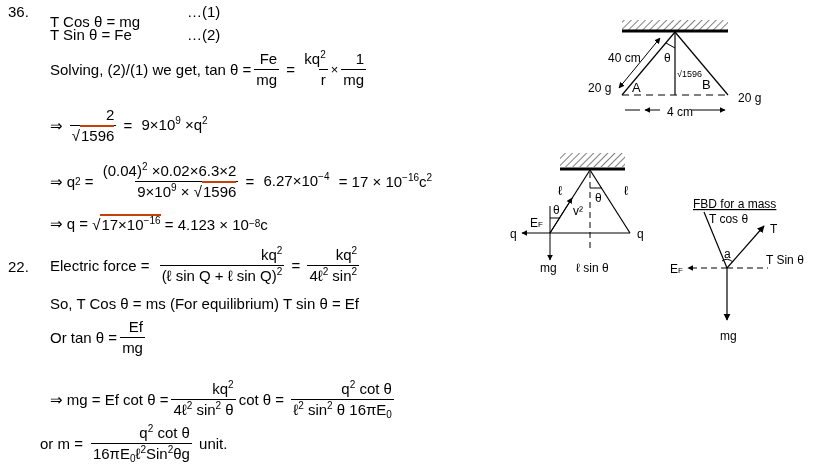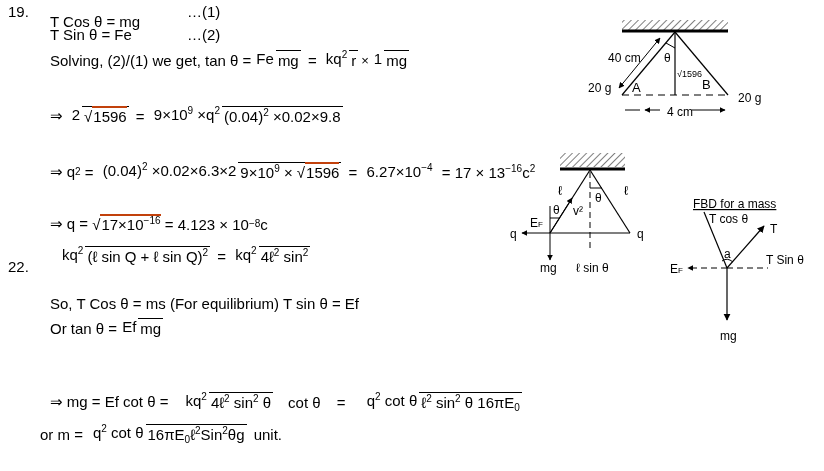"19." div.abs { text: 19 -> 36 }
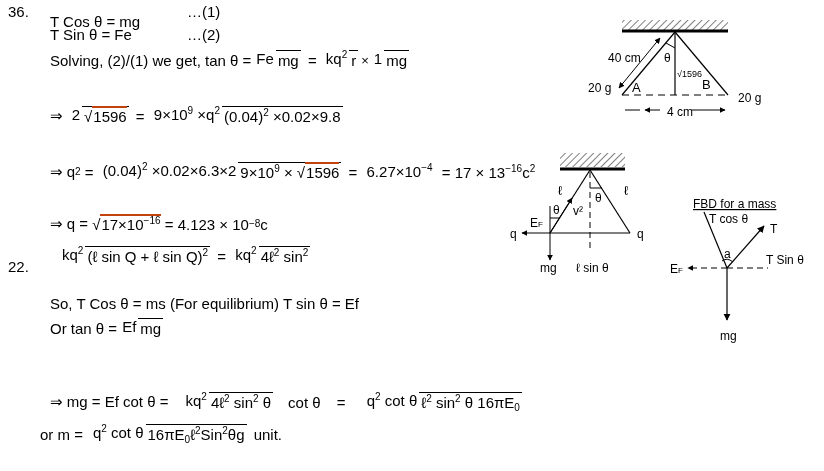"Fe" .frac { align-items: flex-start -> flex-end; flex-direction: row -> column }
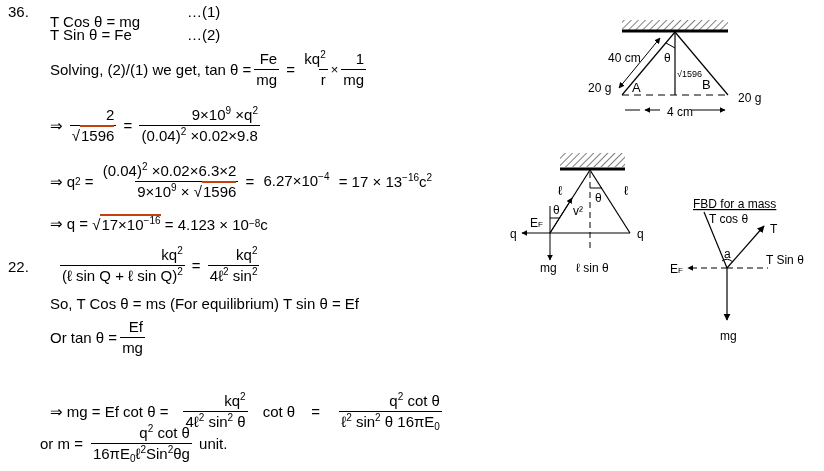"(0.04)2 ×0.02×9.8" span.den { html: <span><span>(0.04)</span><sup>2</sup>&nbsp;<span>×0.02×9.8</span></span> -> none }
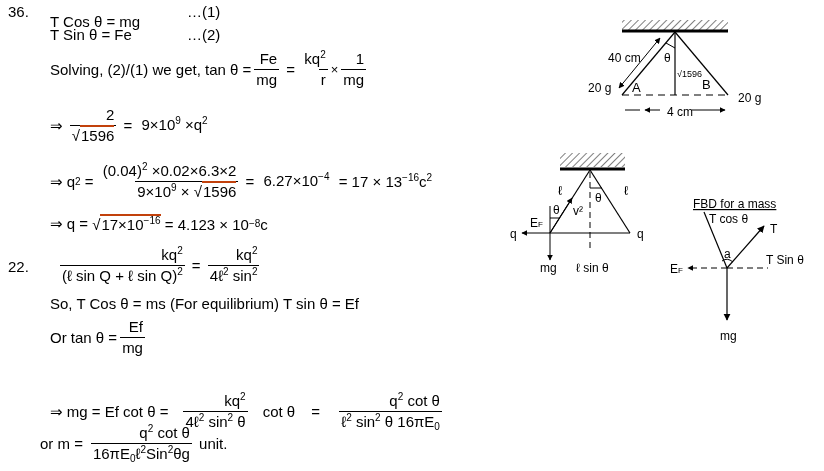"= 17 × 13" span { text: 13 -> 10 }
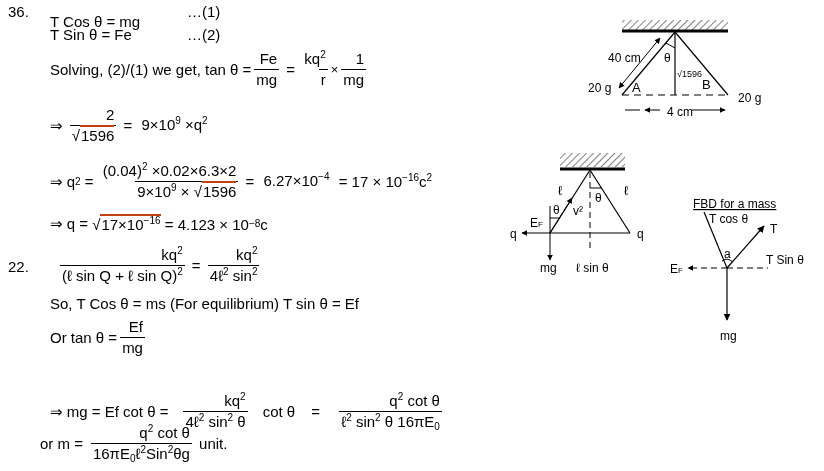"Electric force =" span { html: none -> <span>Electric force =</span> }
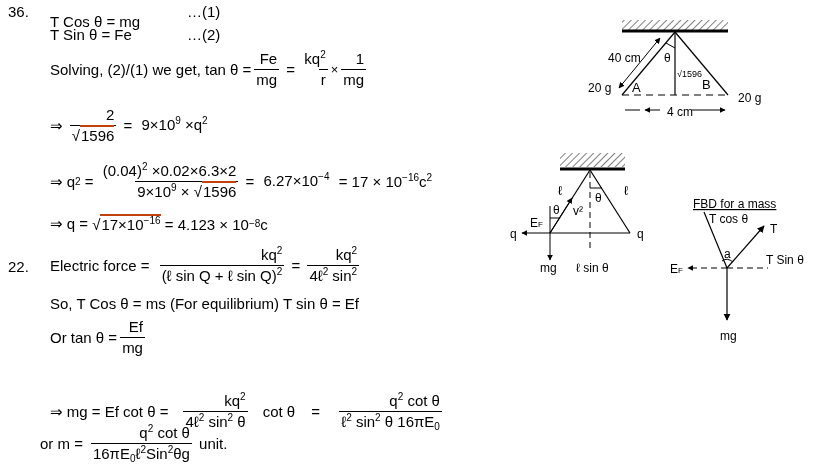"⇒ mg = Ef cot" div.abs { gap: 12px -> none; top: 392px -> 380px }
